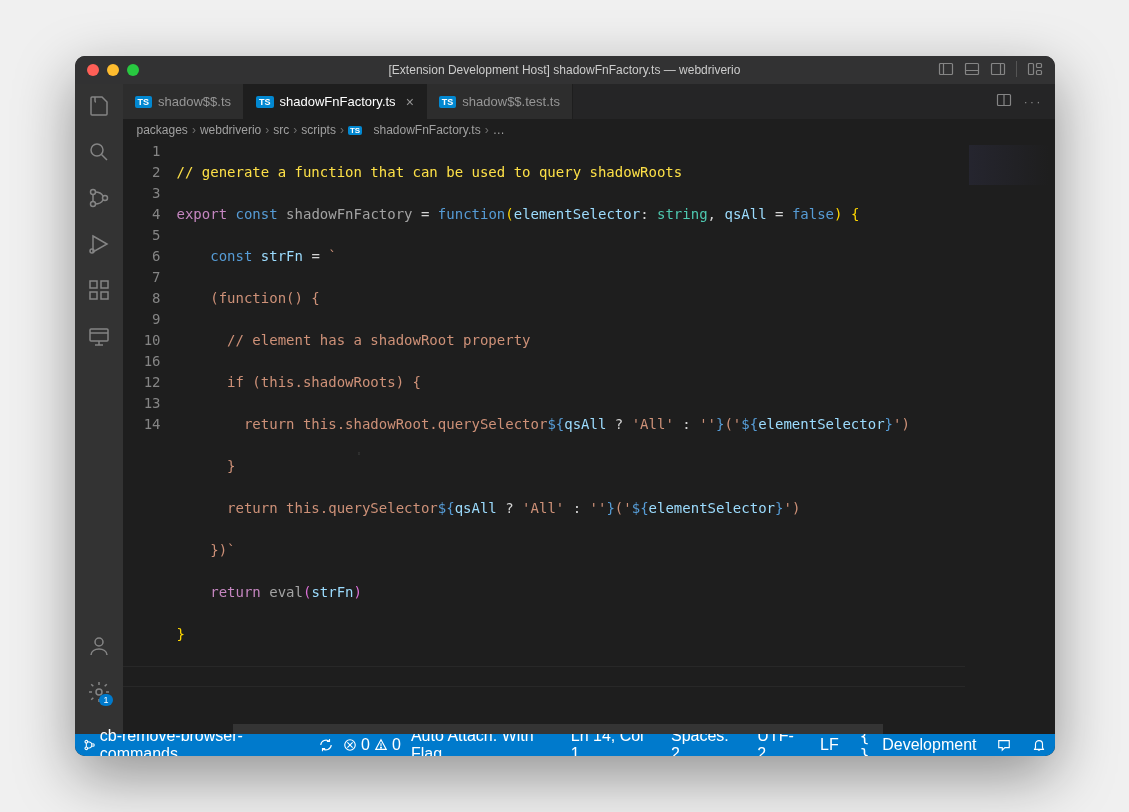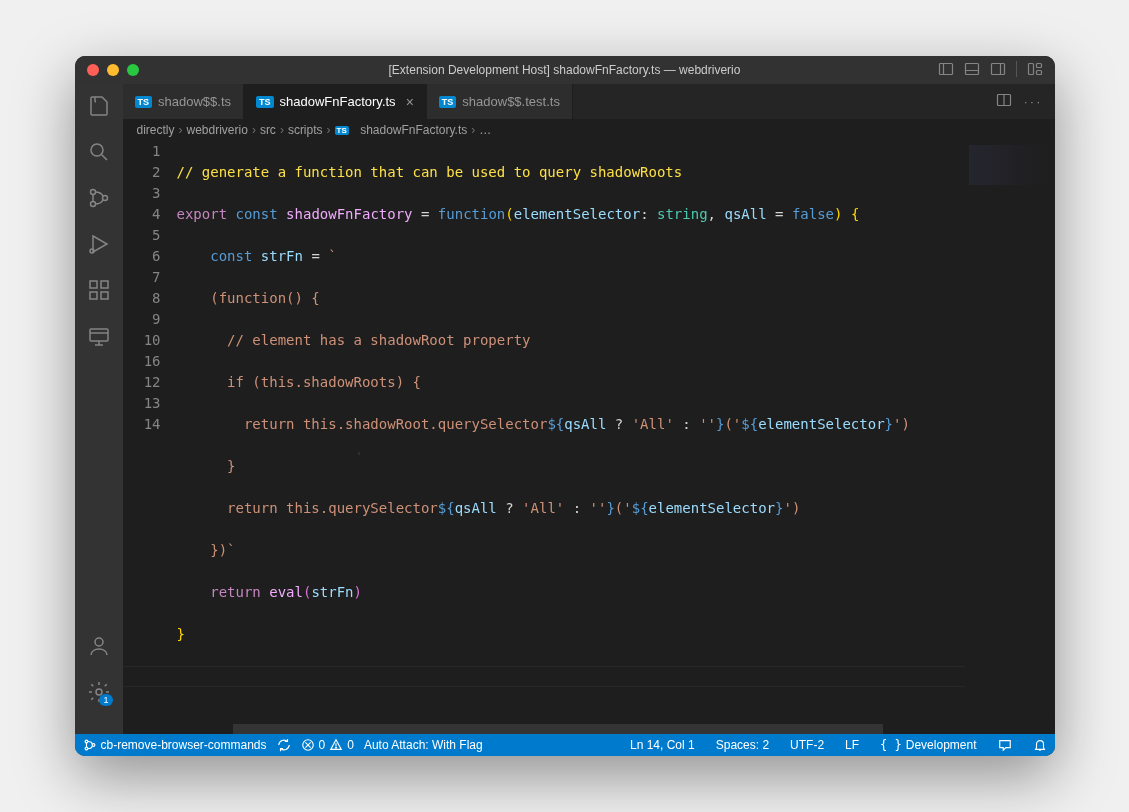"directly" span.crumb { text: directly -> packages }
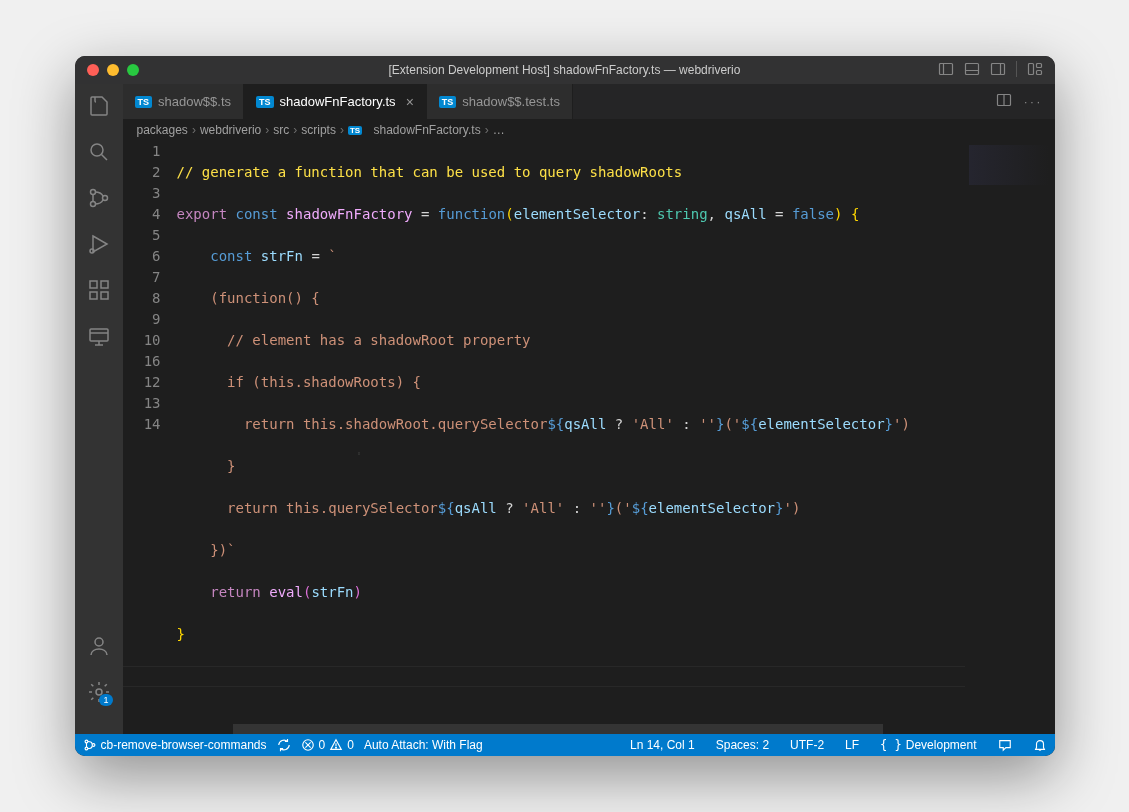"shadowFnFactory" .c-func { color: #f0abfc -> #a3a3a3 }
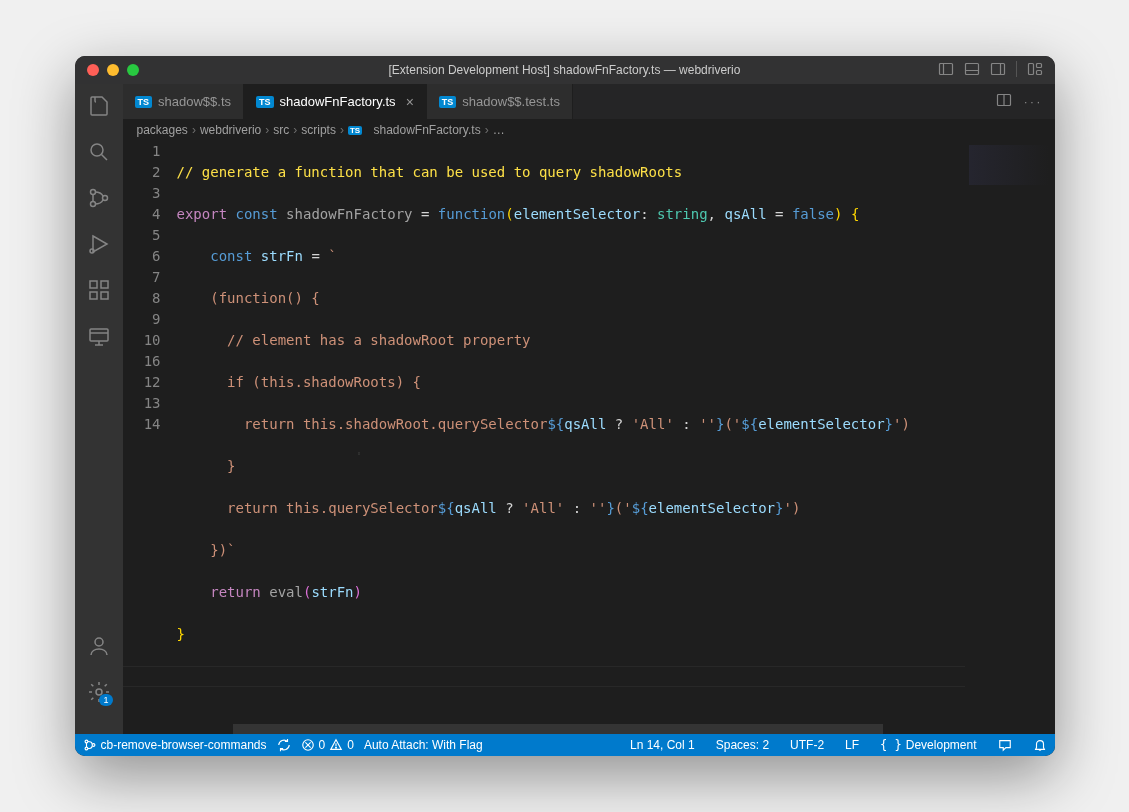"cb-remove-browser-commands" .statusbar { font-size: 12px -> 16px }
